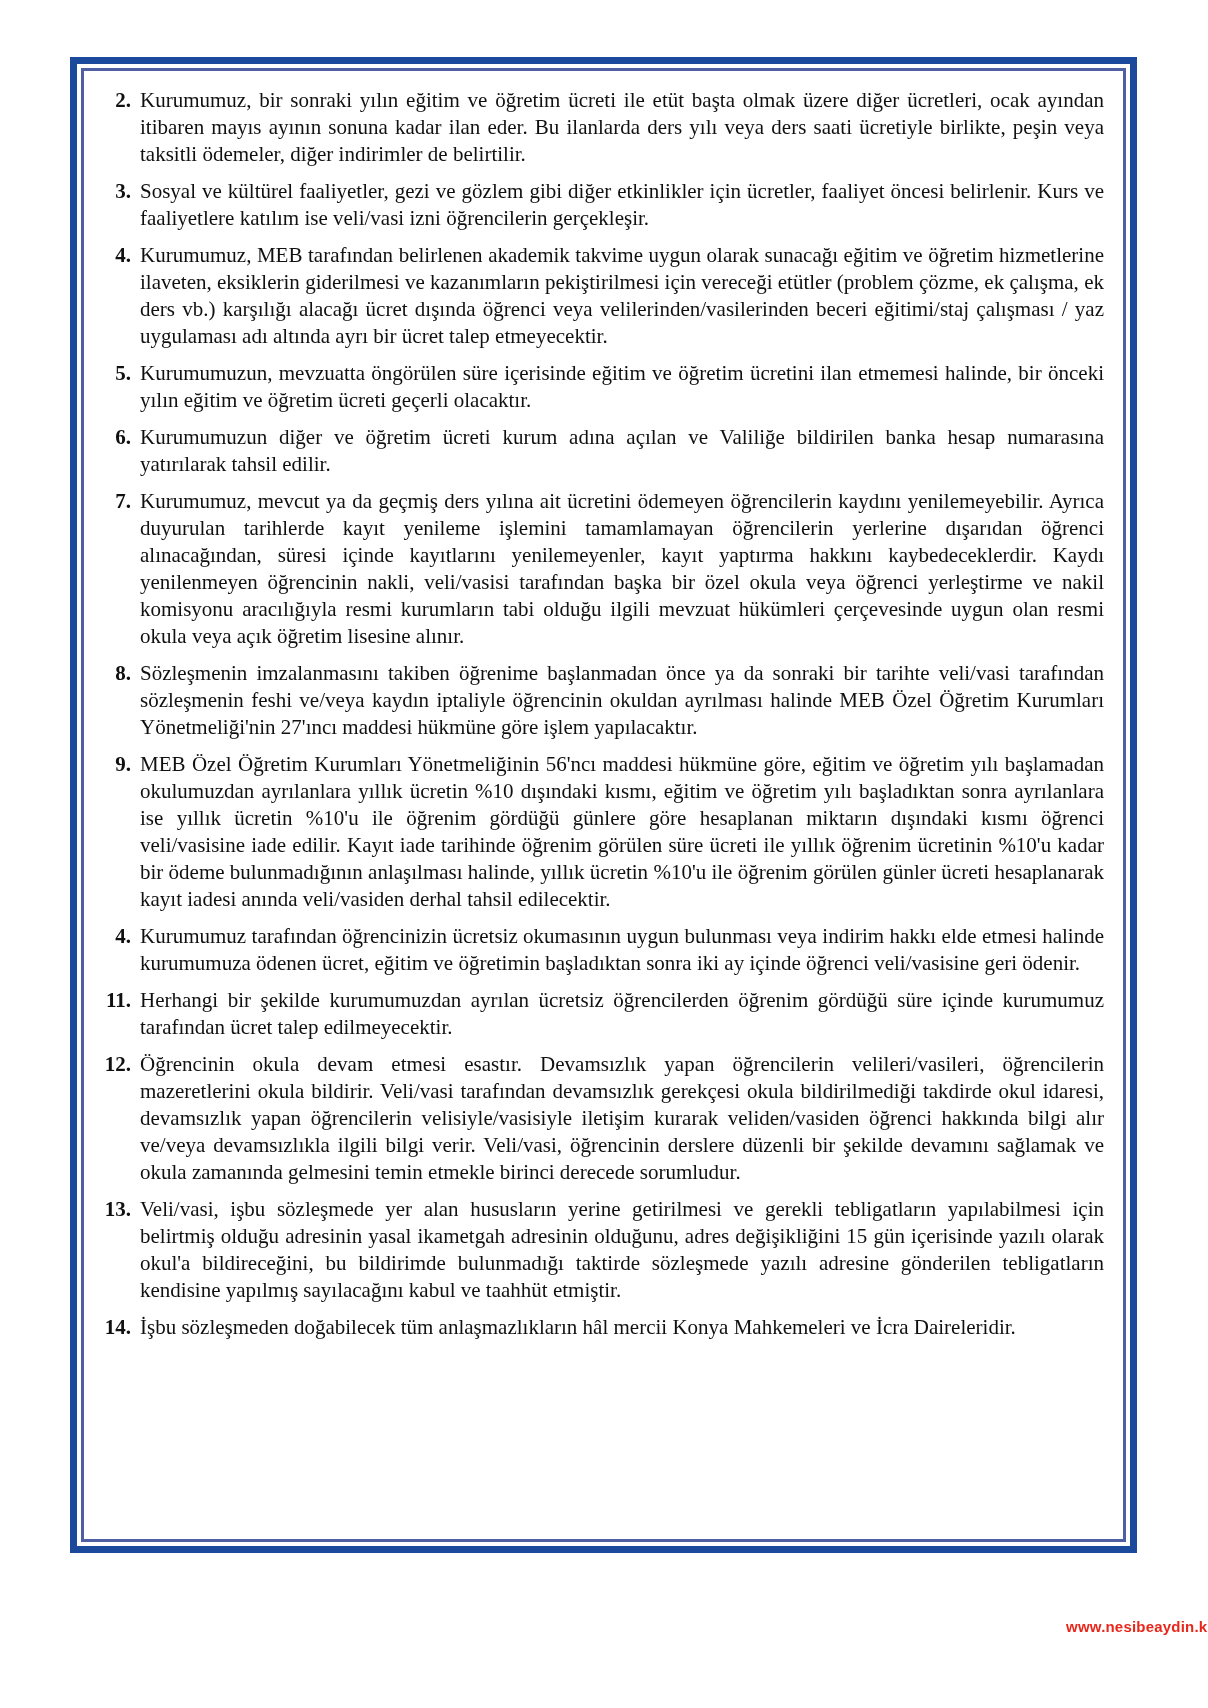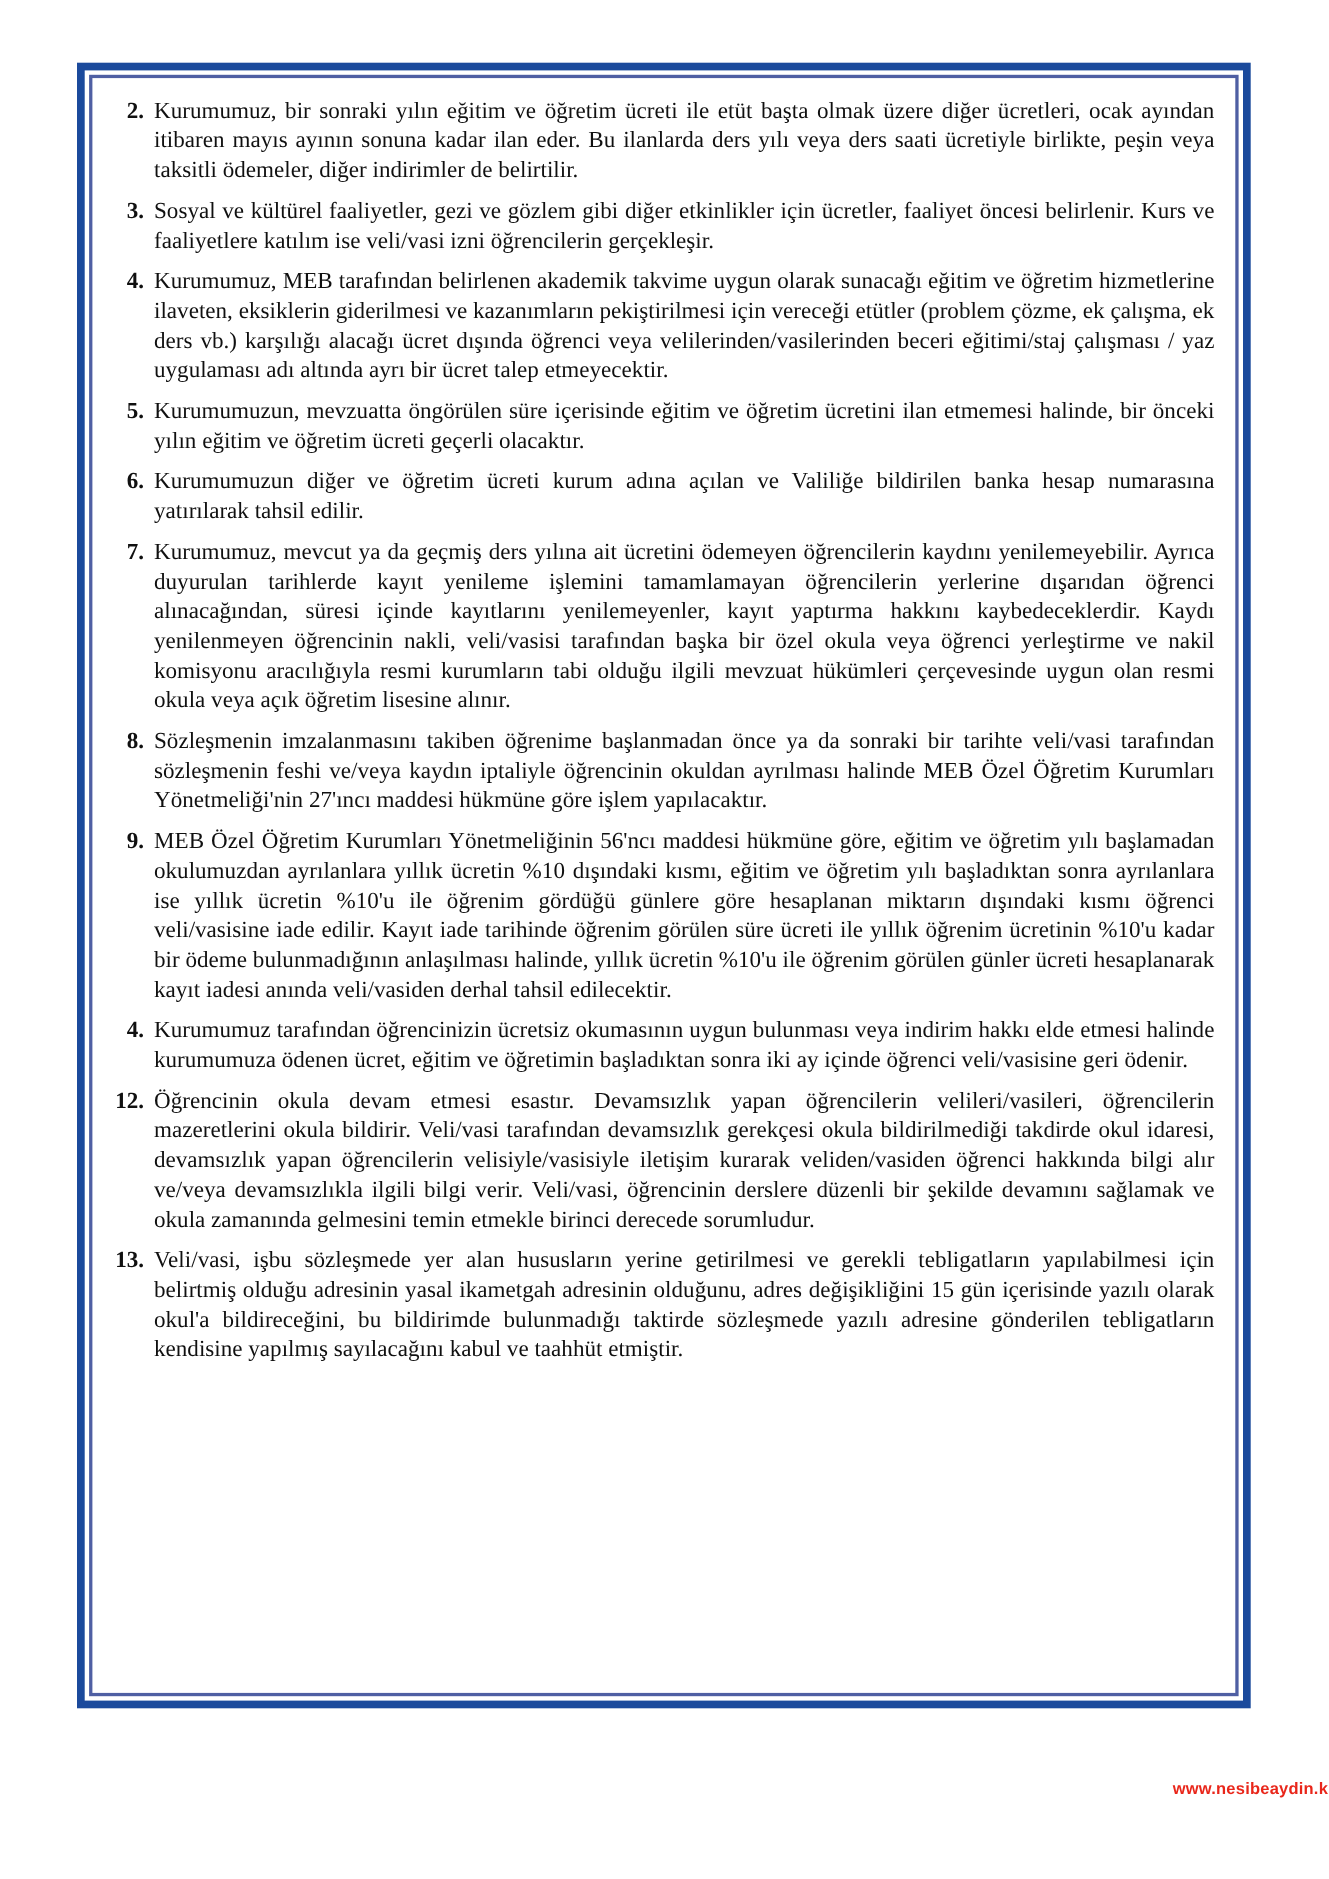"11." div.item { html: none -> <div> <span>11.</span> <span>Herhangi bir şekilde kurumumuzdan ayrılan ücretsiz öğrencilerden öğrenim gördüğü süre içinde kurumumuz tarafından ücret talep edilmeyecektir.</span> </div> }
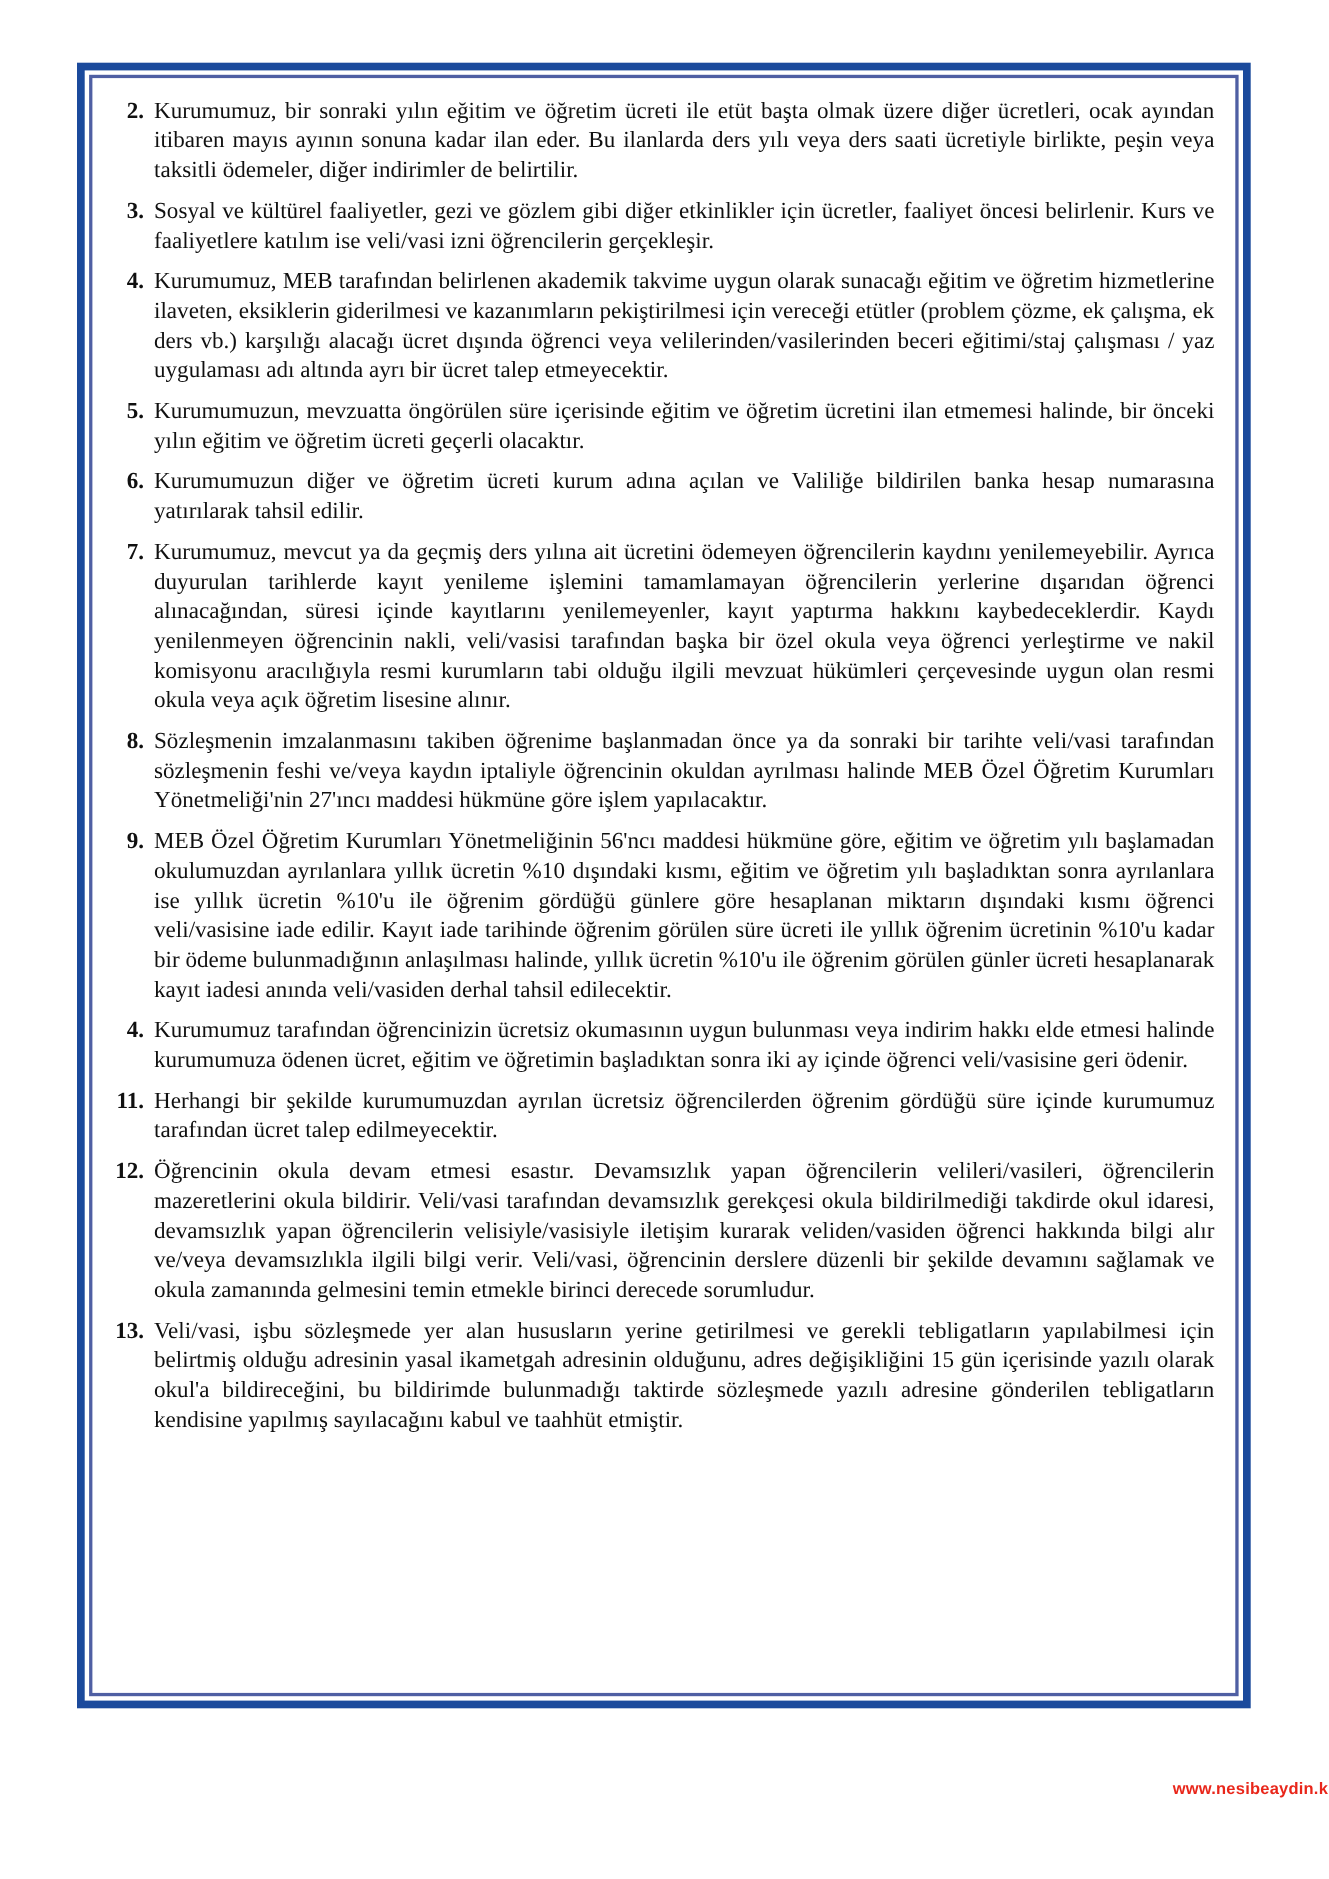"14." div.item { html: none -> <div> <span>14.</span> <span>İşbu sözleşmeden doğabilecek tüm anlaşmazlıkların hâl mercii Konya Mahkemeleri ve İcra Daireleridir.</span> </div> }
